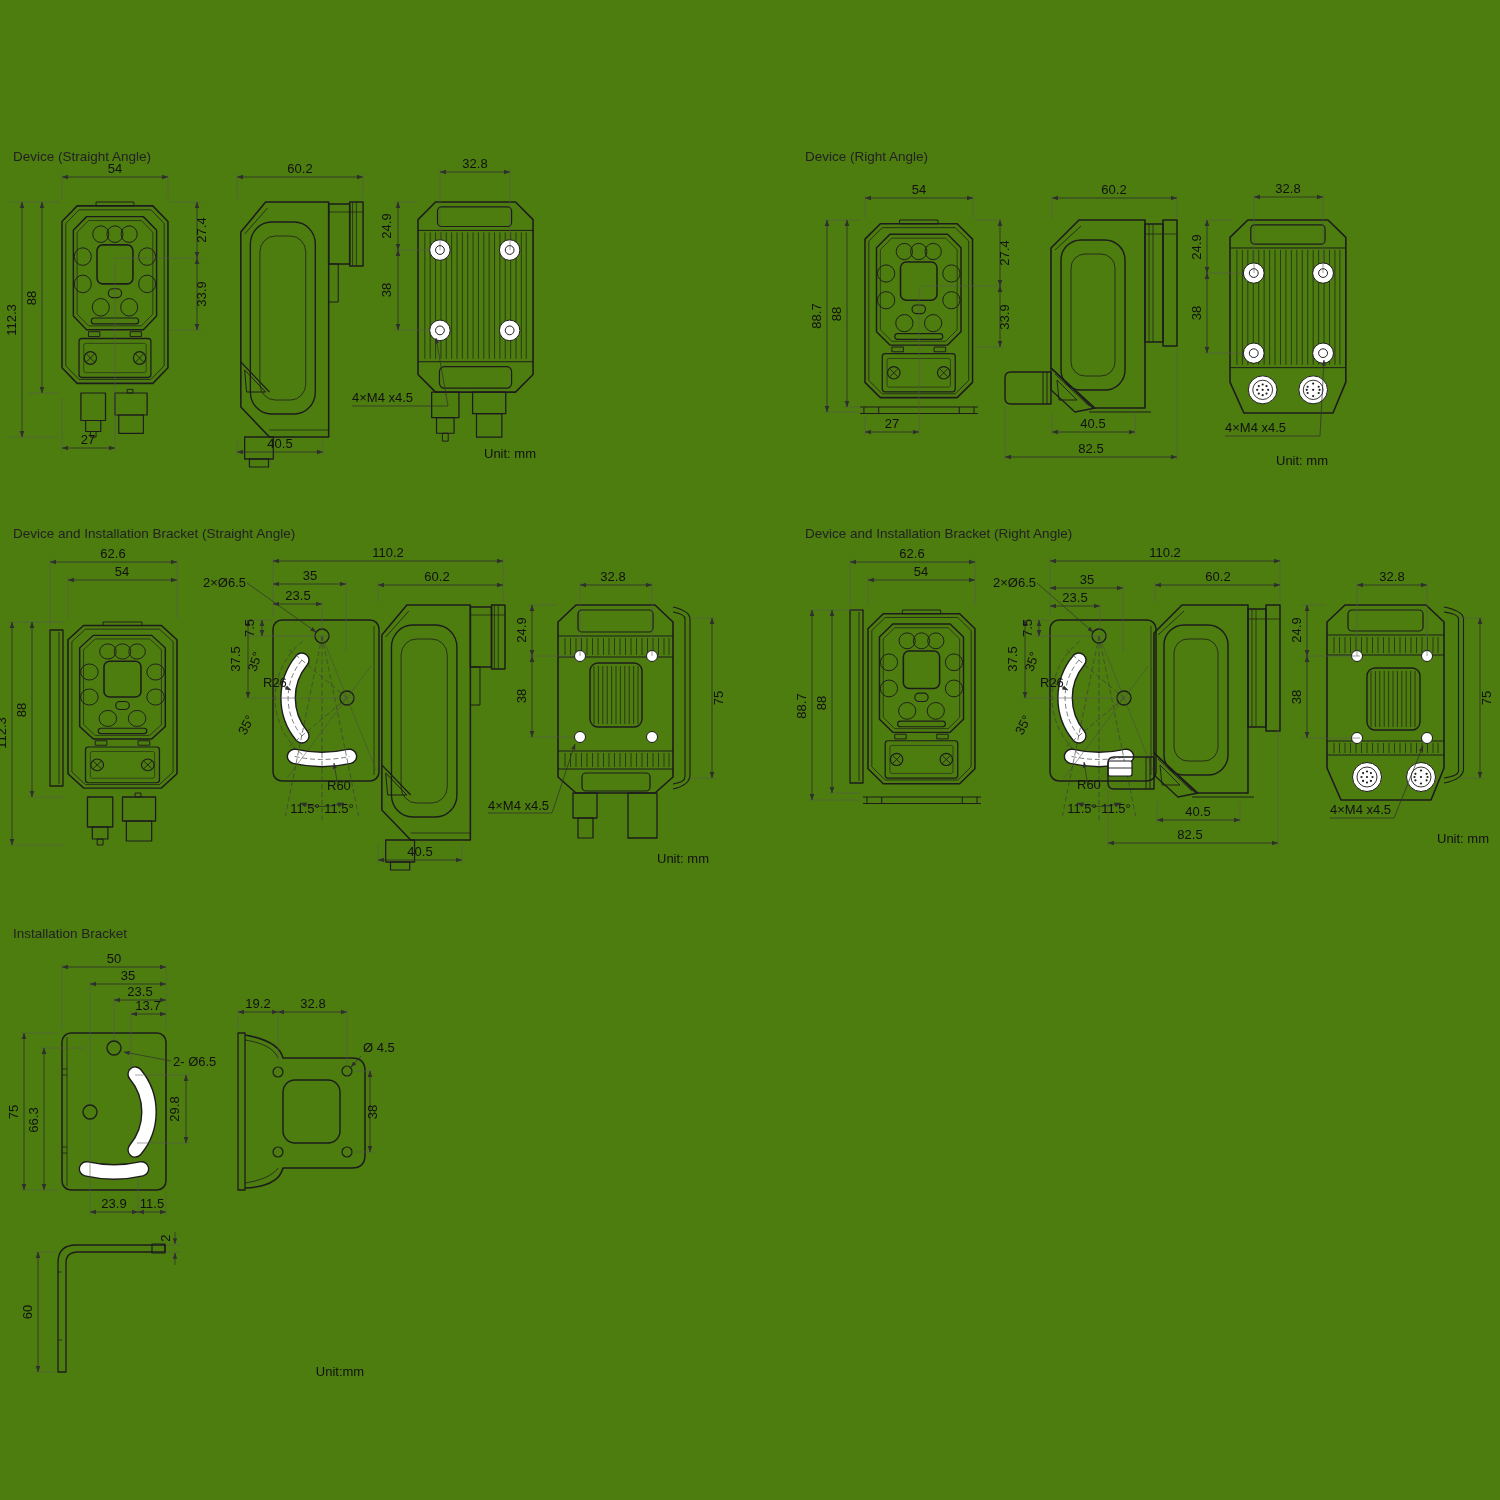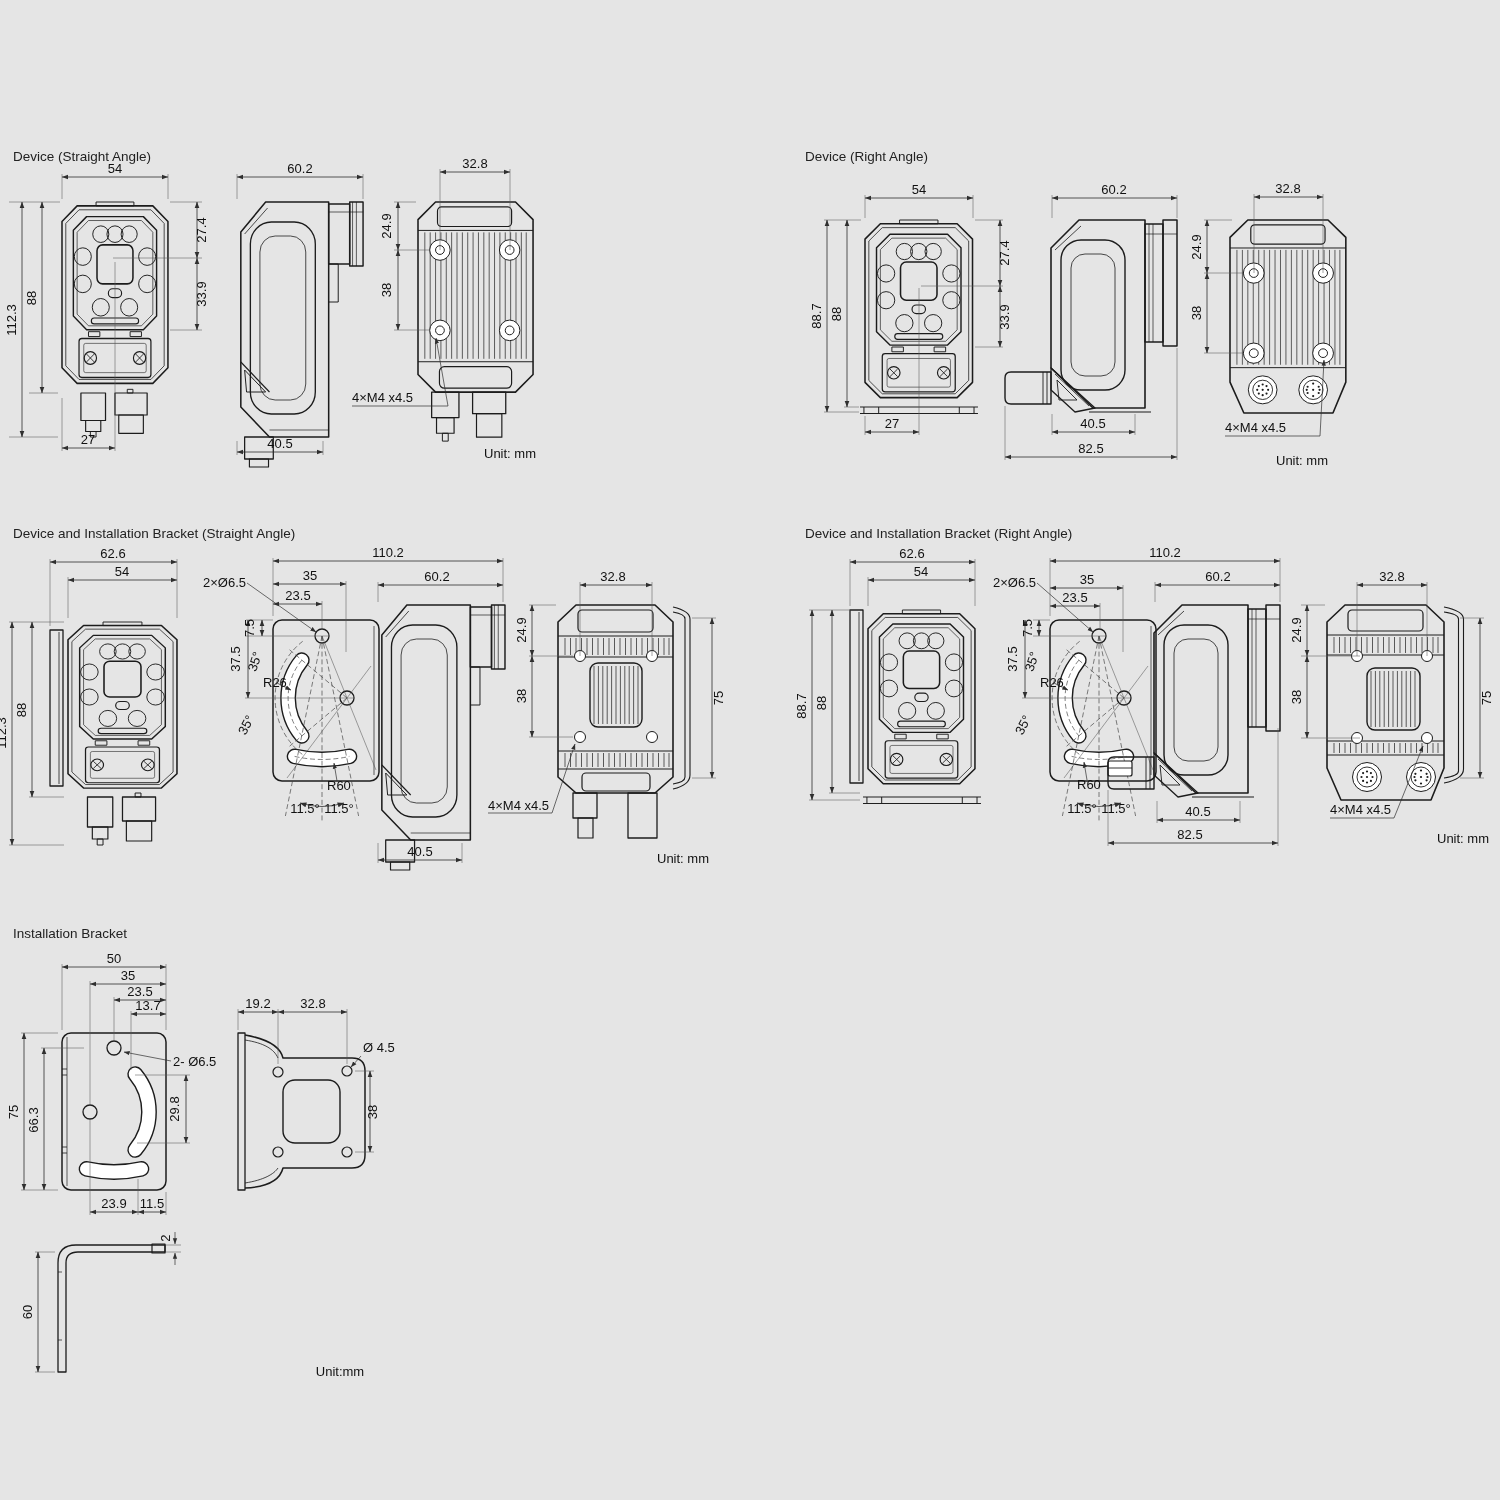"Device (Straight Angle)" #page { background: #e5e5e5 -> #4d7c0f }
